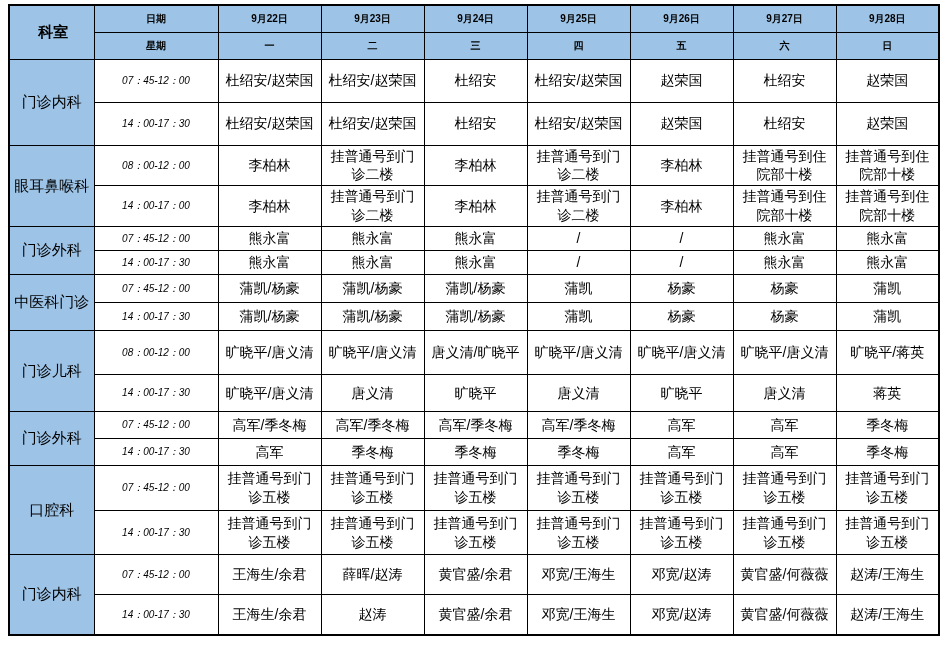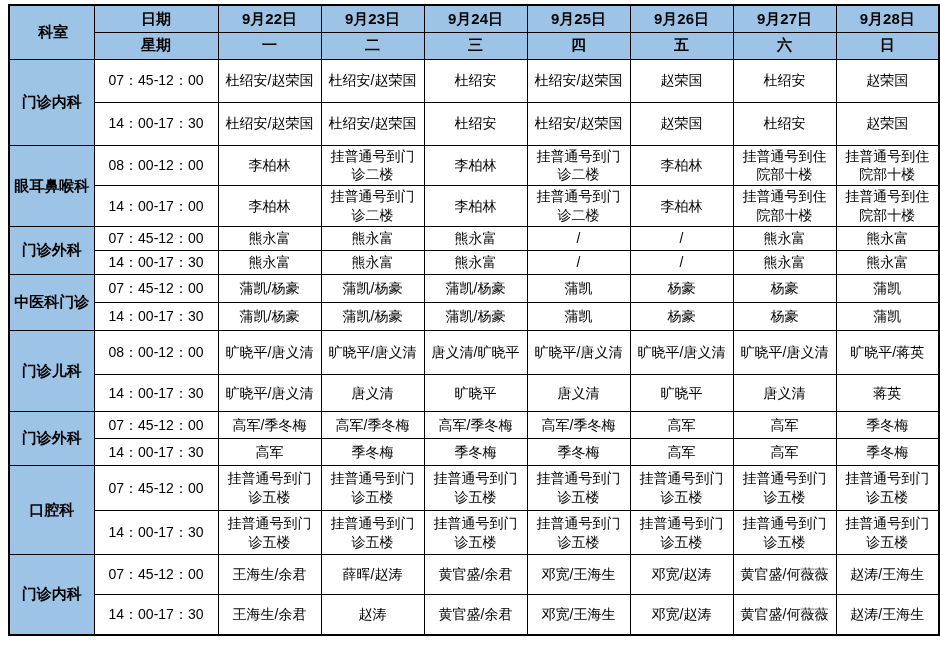"日期" .schedule thead th { font-size: 15px -> 10px }
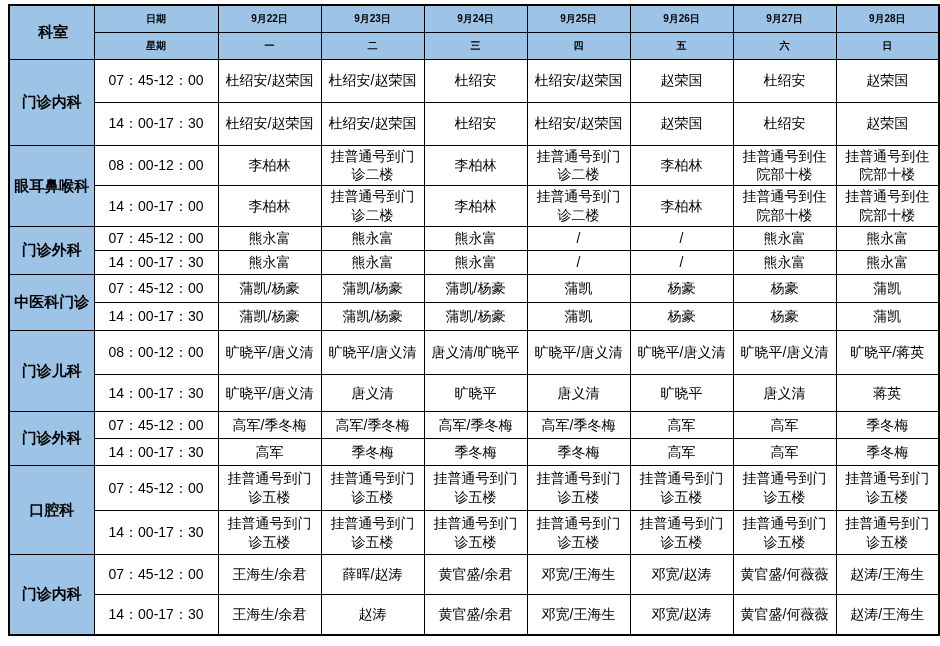"07：45-12：00" .schedule td.time { font-size: 14px -> 10px; font-style: none -> italic }
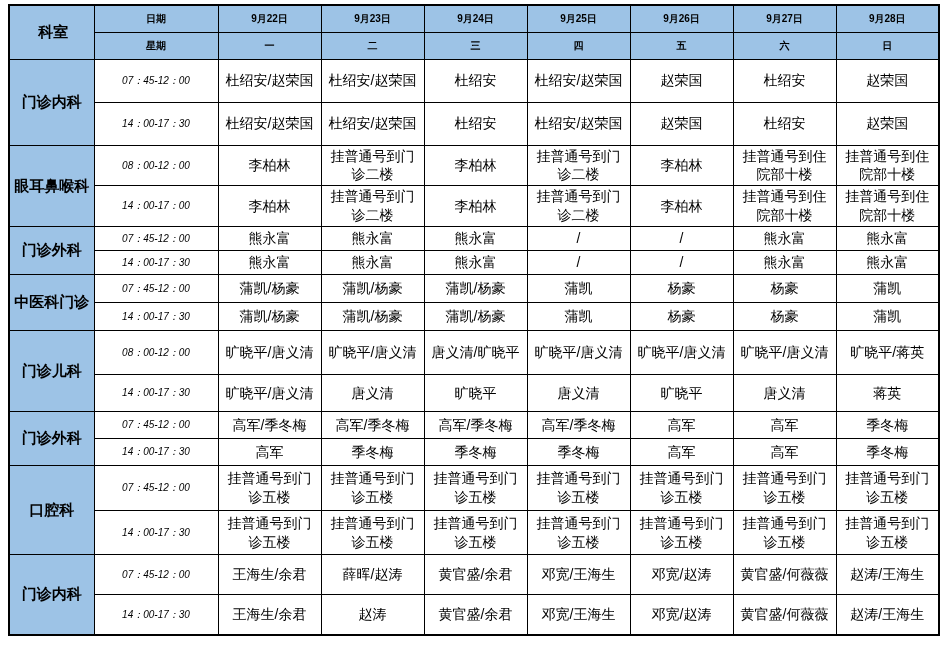"门诊内科" .schedule td.dept { font-weight: bold -> normal }
